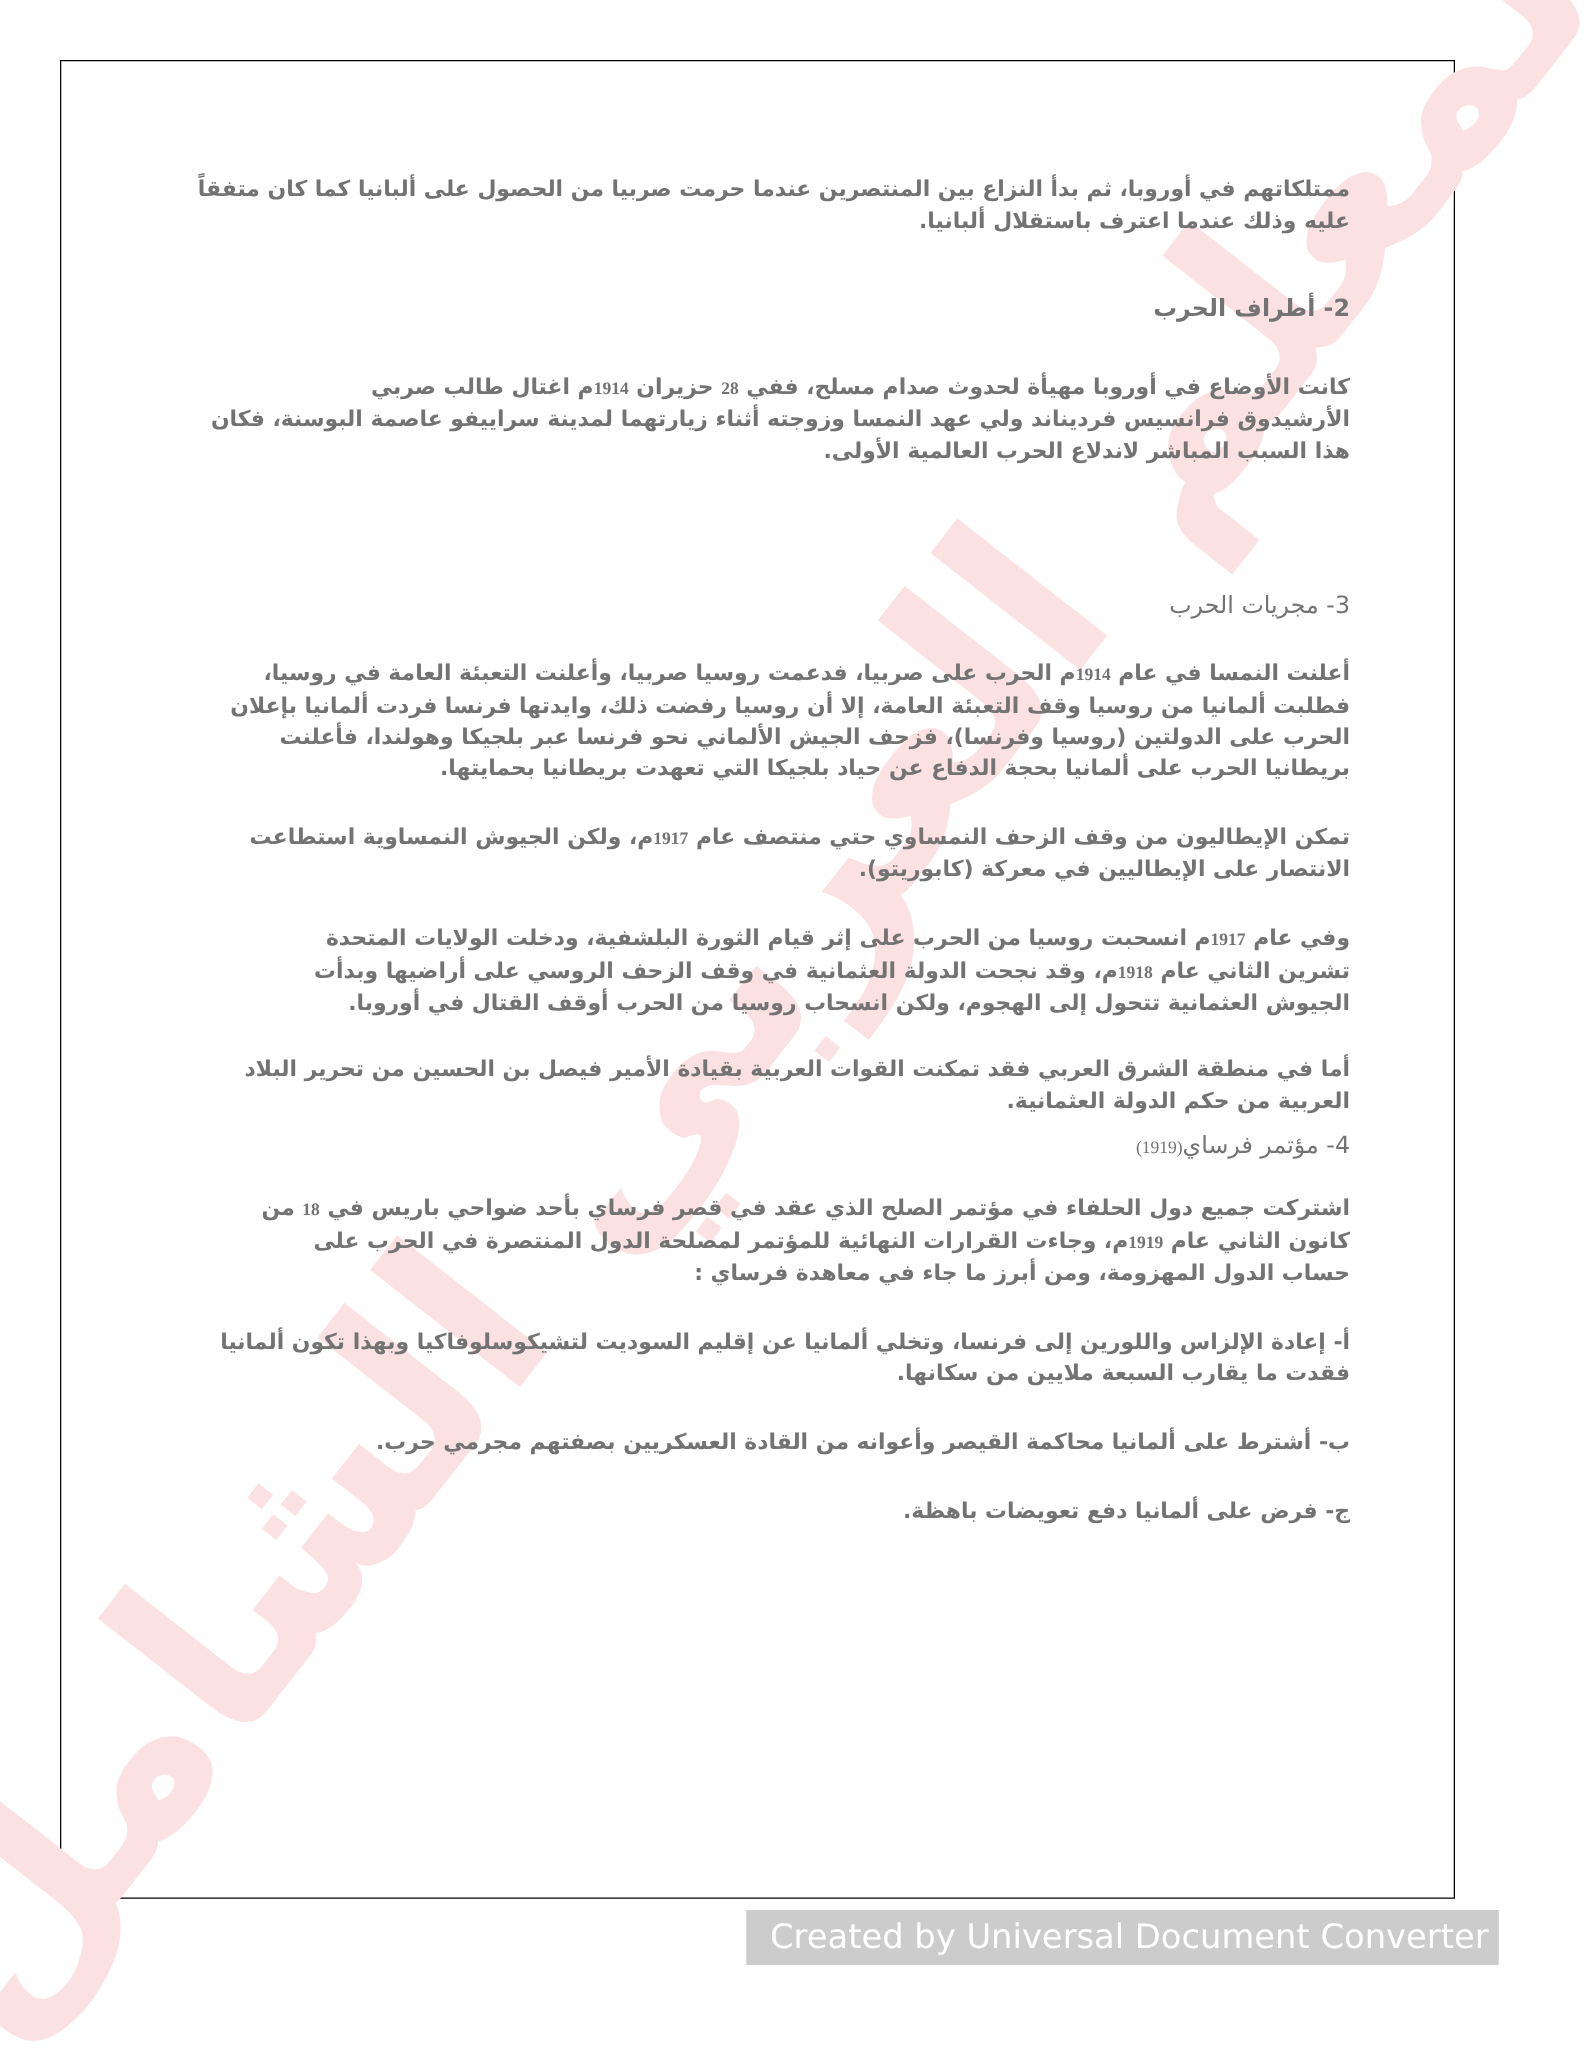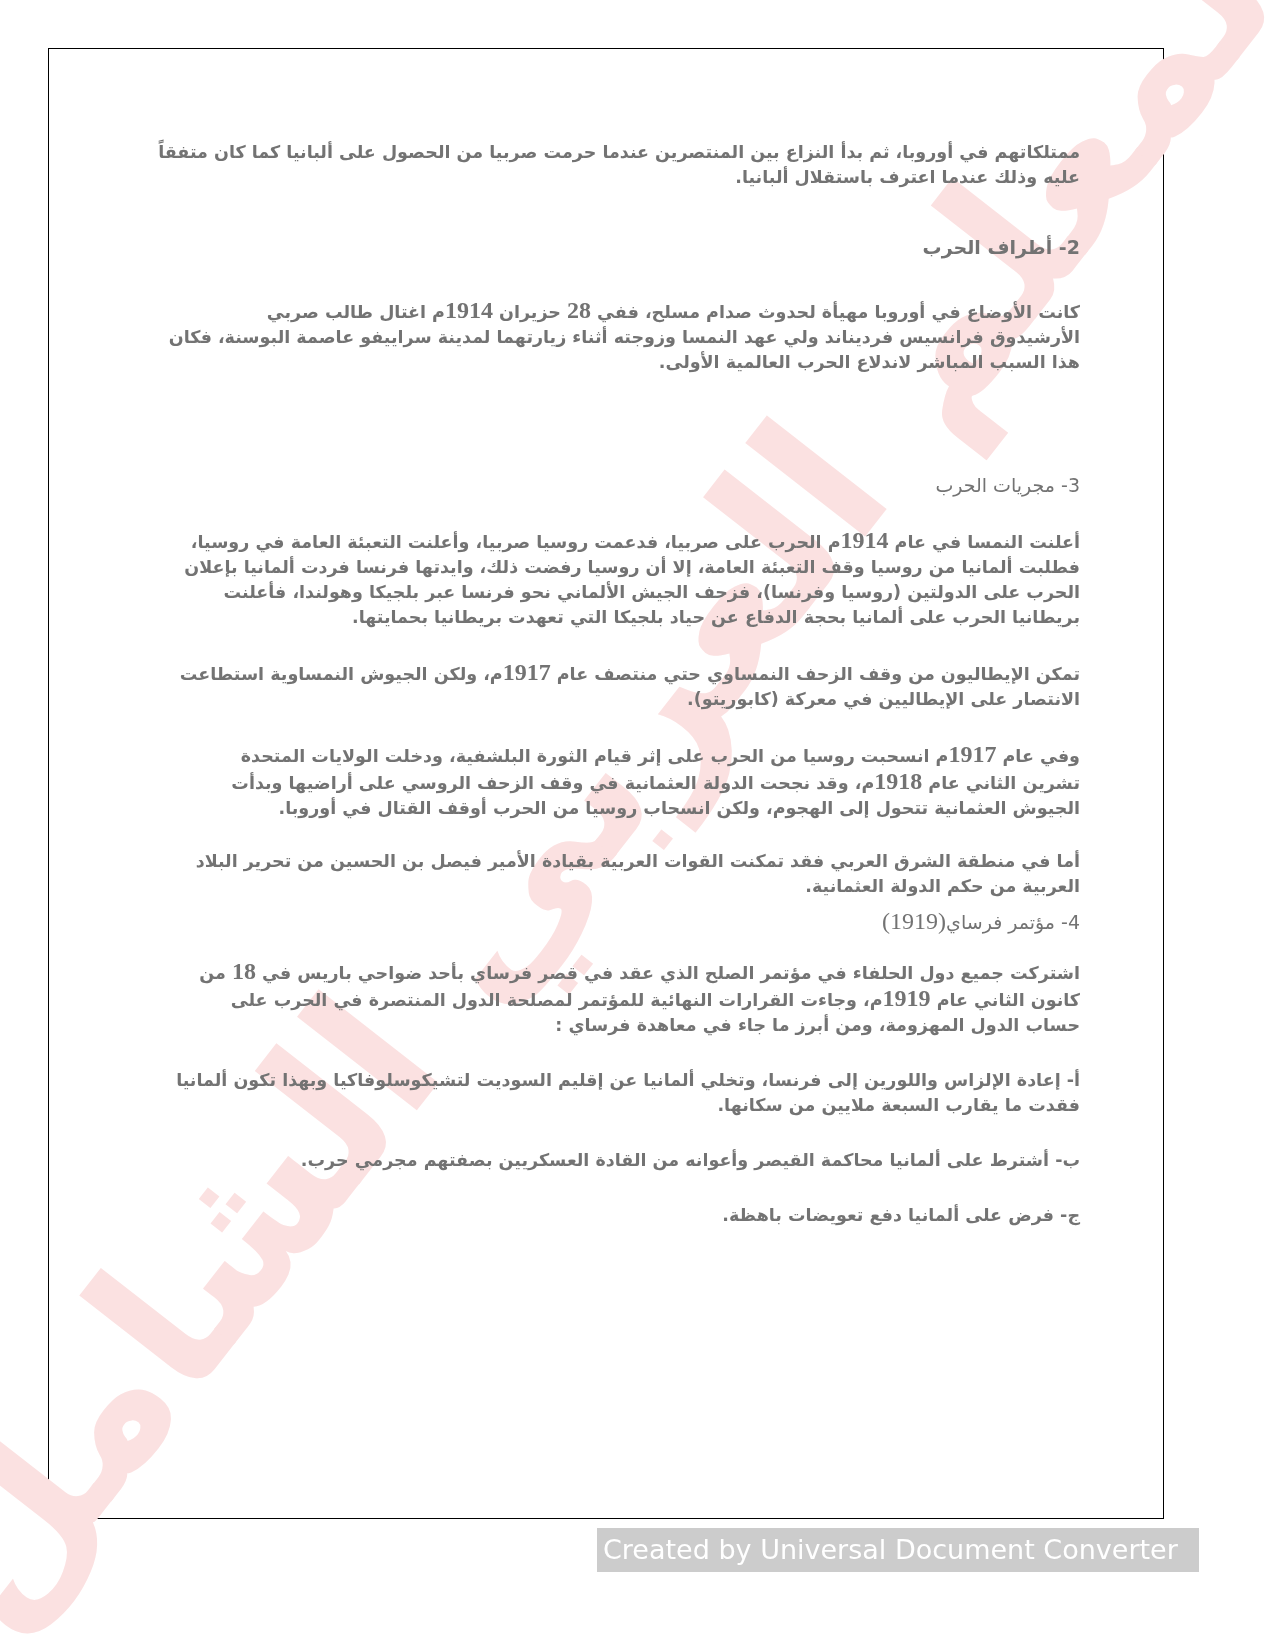"1914" .num { font-size: 24px -> 14px }
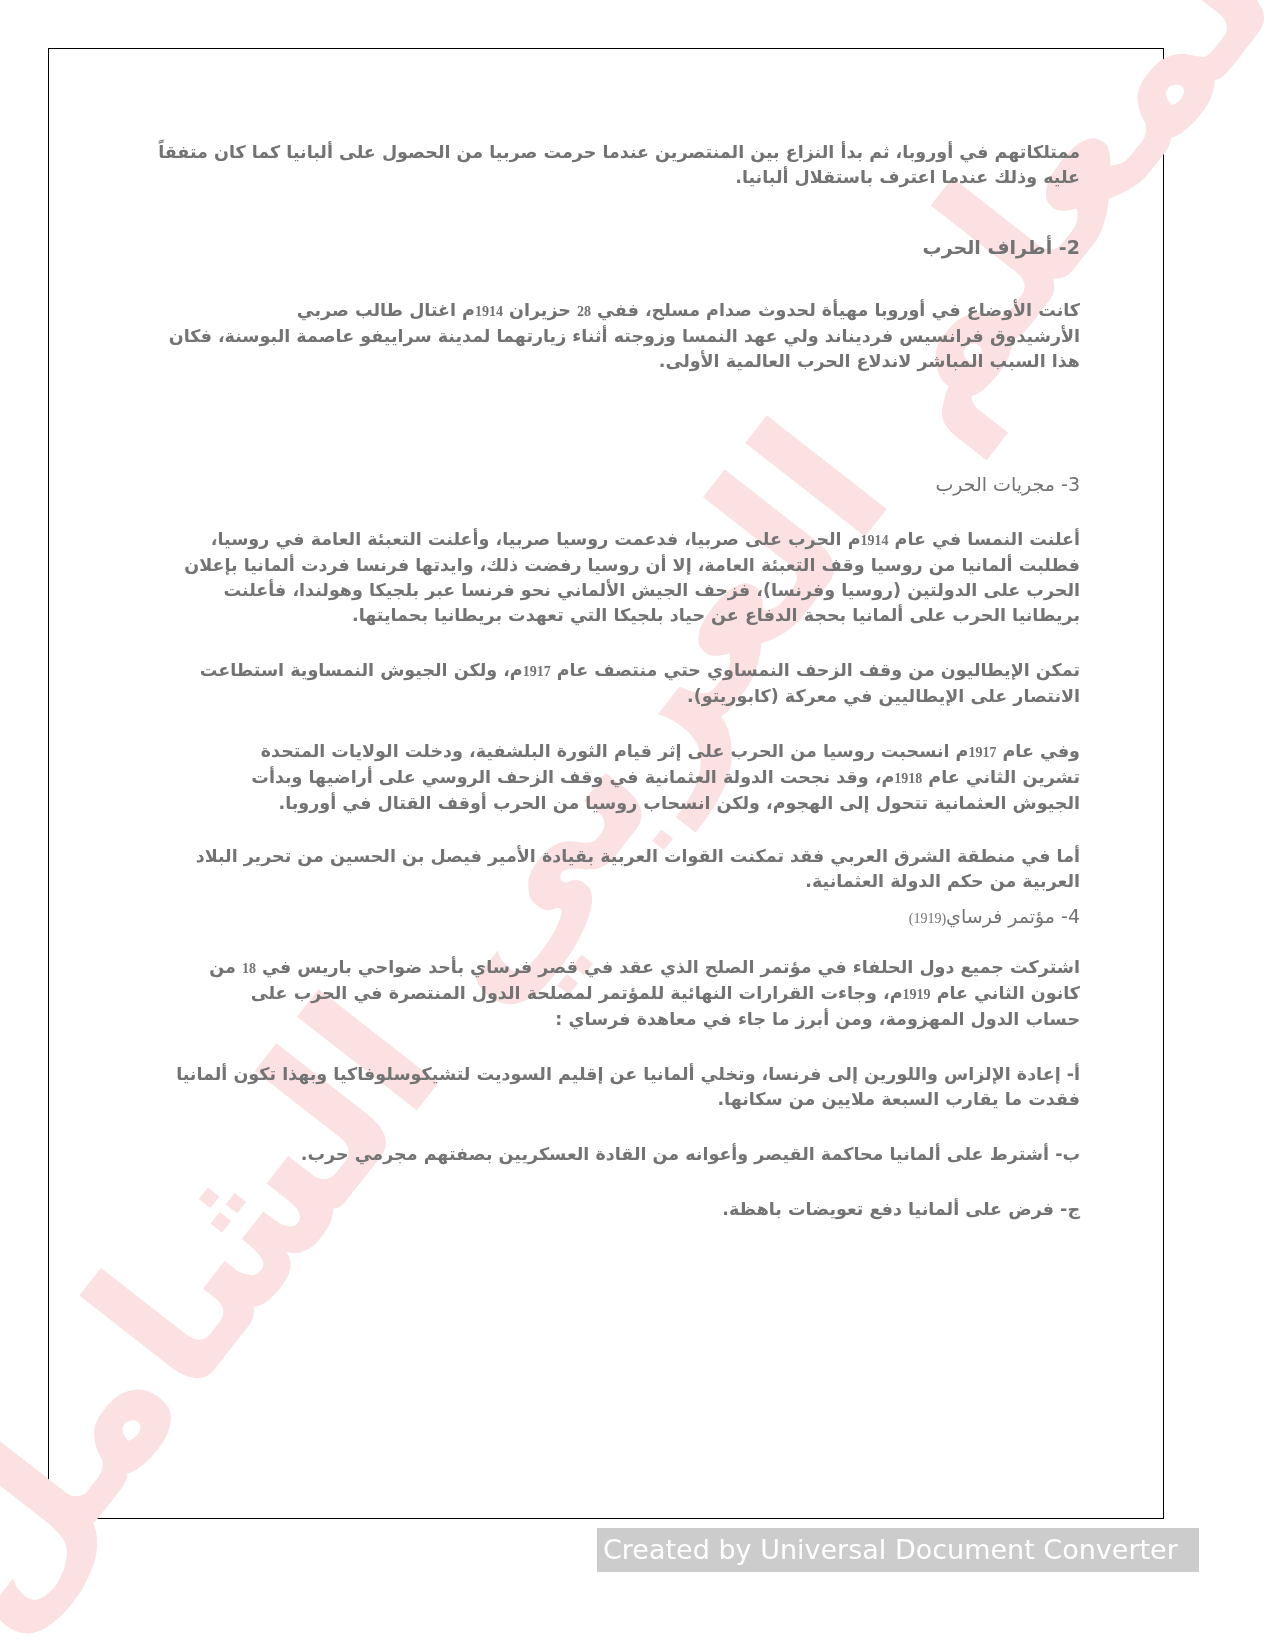"Created by Universal Document Converter" .footer-banner { padding-left: 6px -> 19px }
